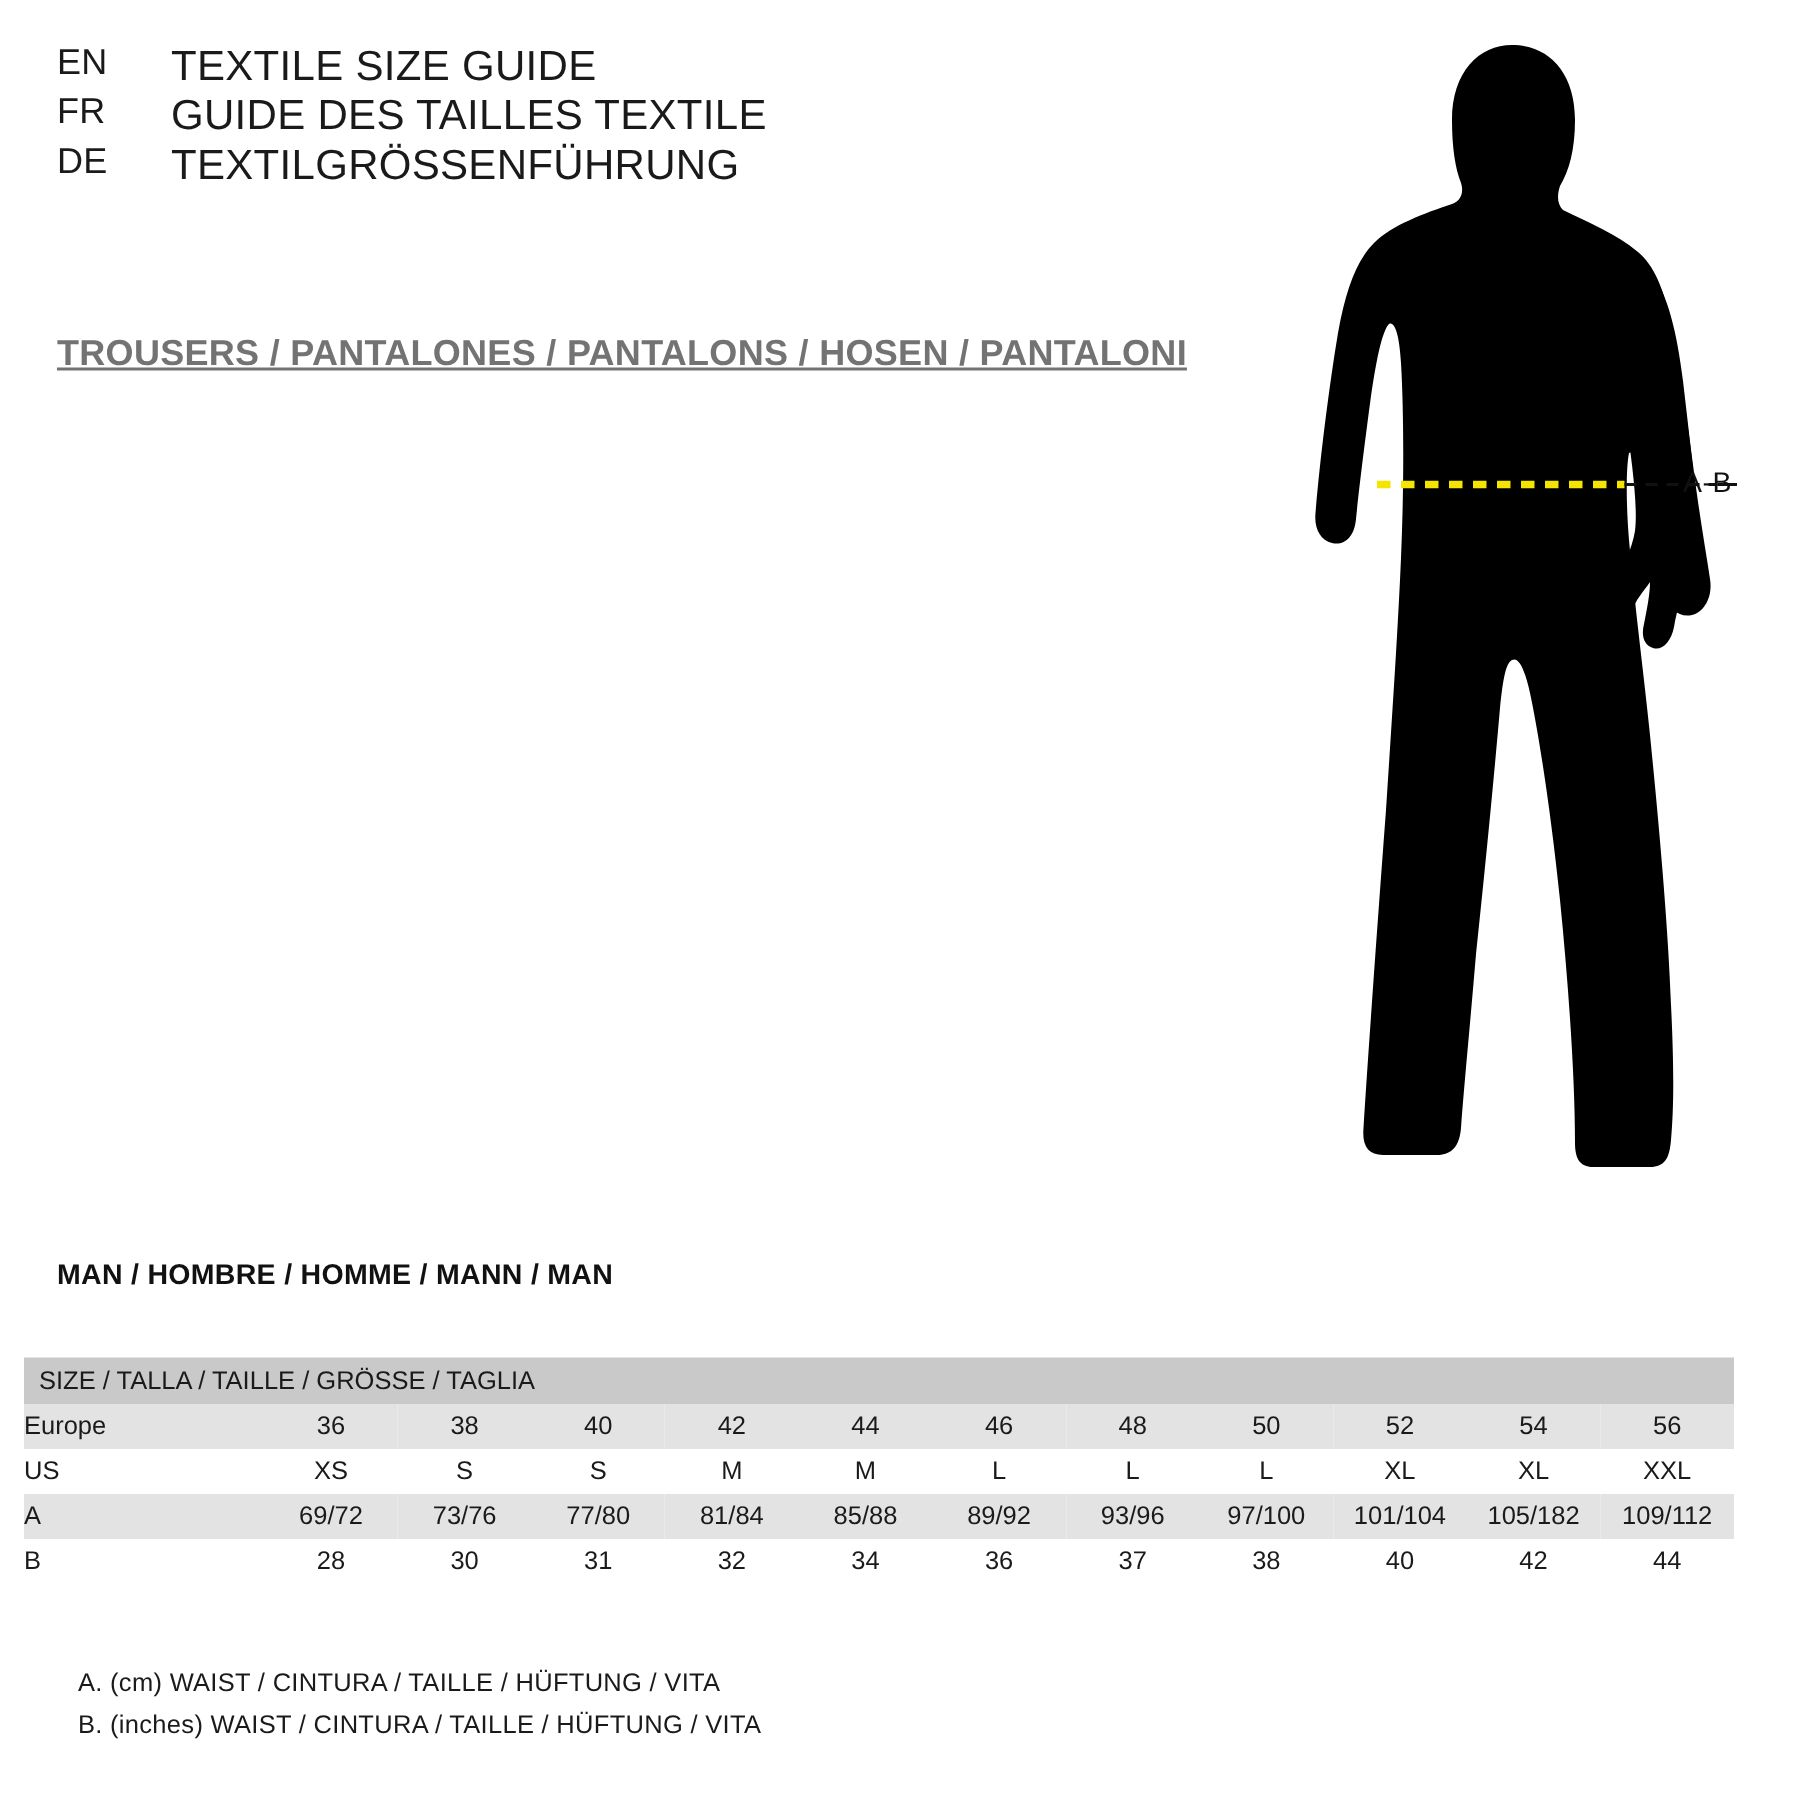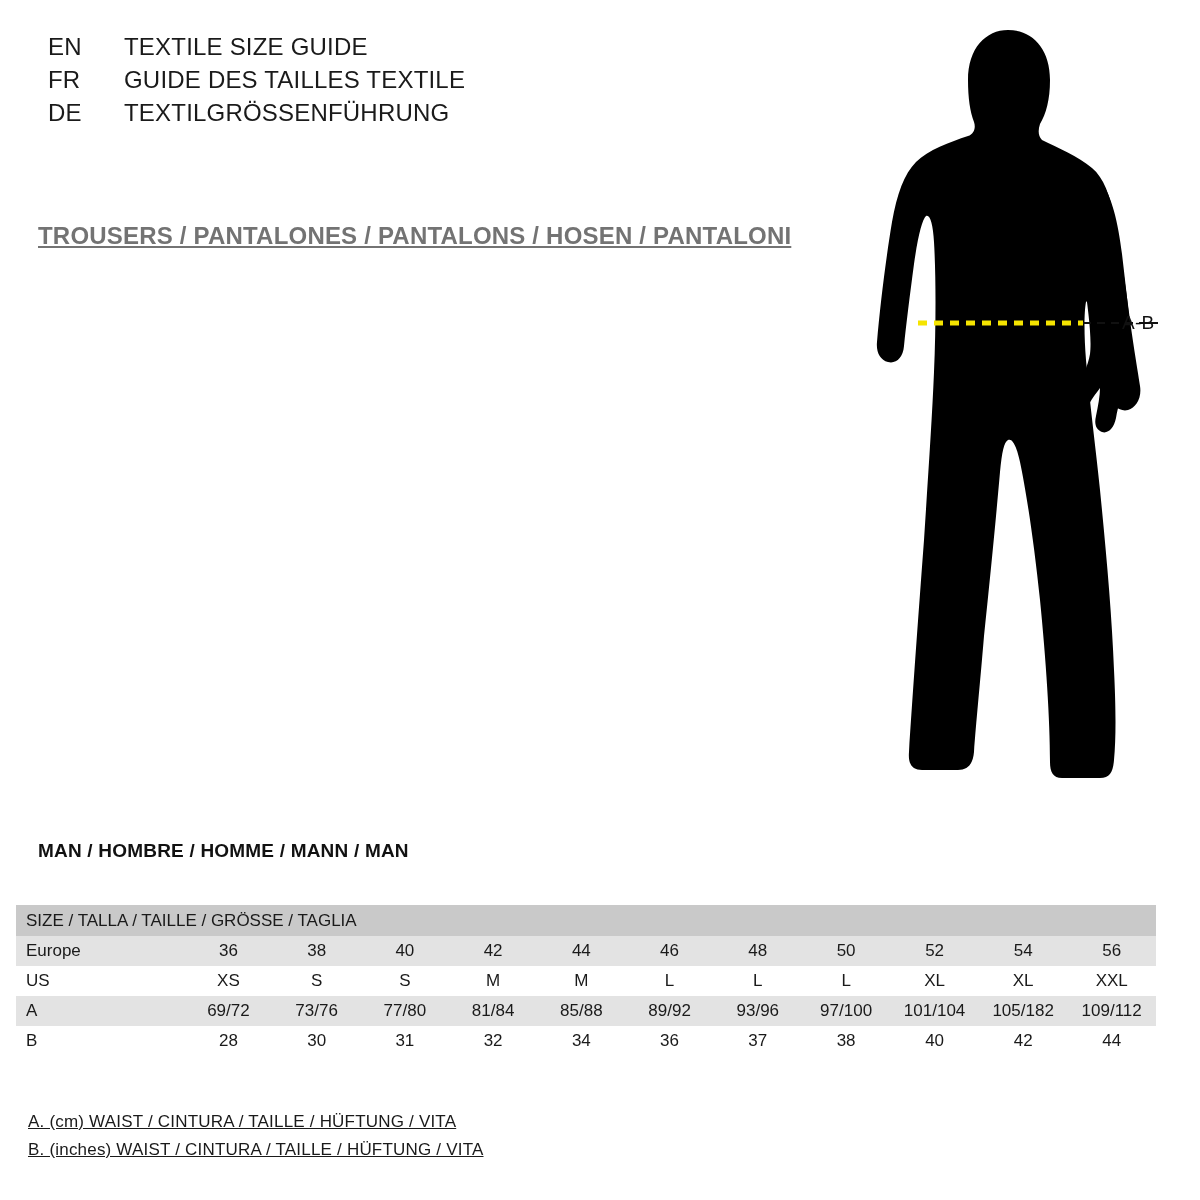"EN" .lang-row { align-items: flex-end -> flex-start; margin-left: 10px -> none }
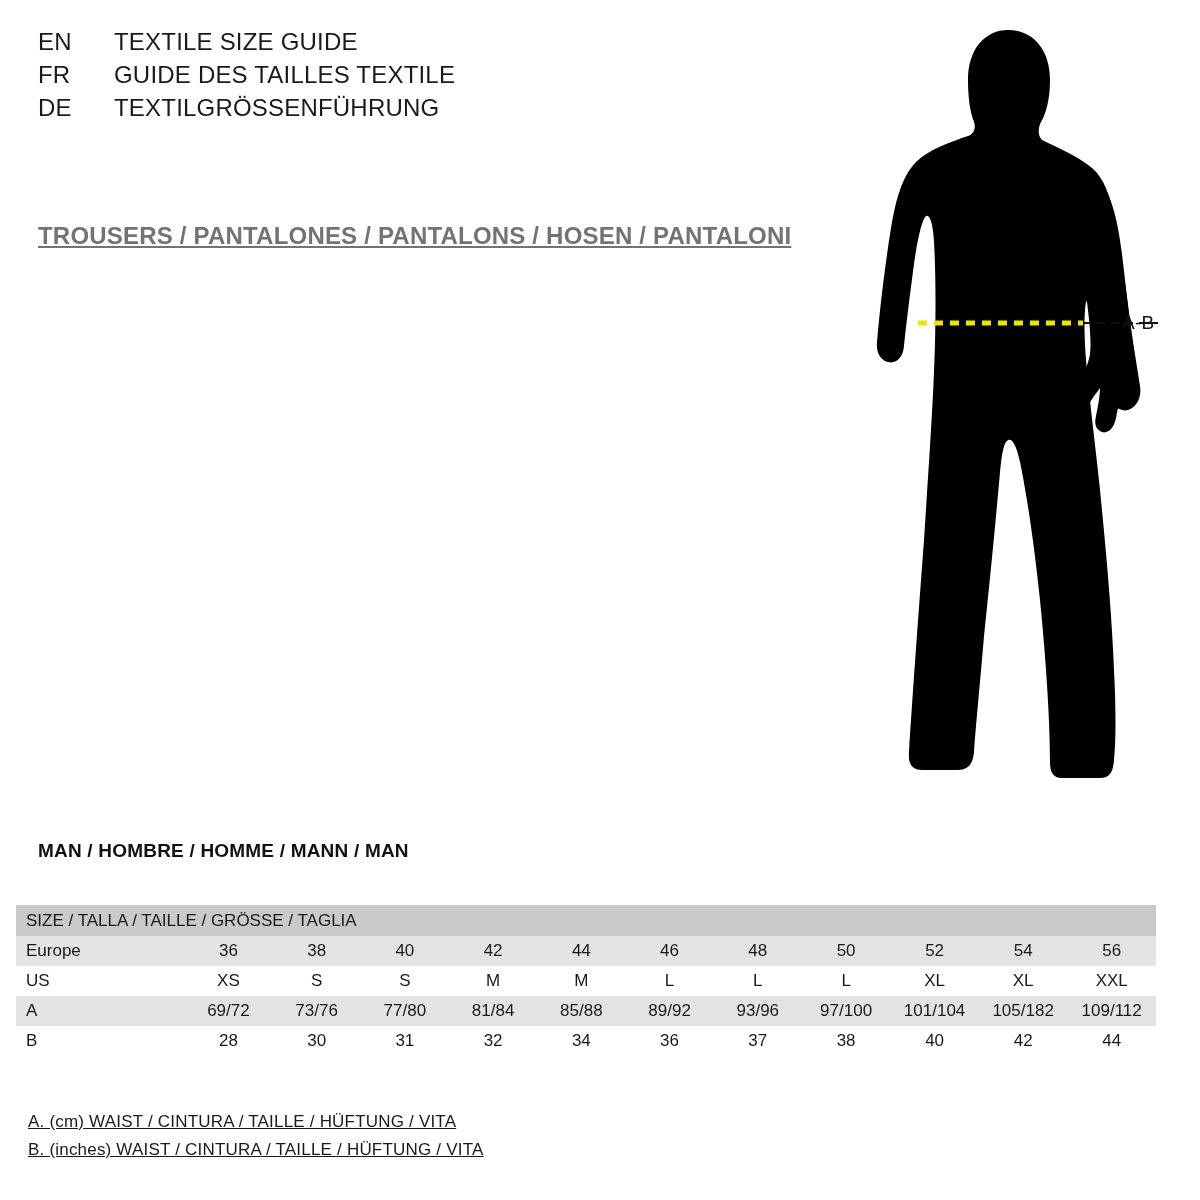"TEXTILE SIZE GUIDE" .lang-text { font-size: 24px -> 28px }
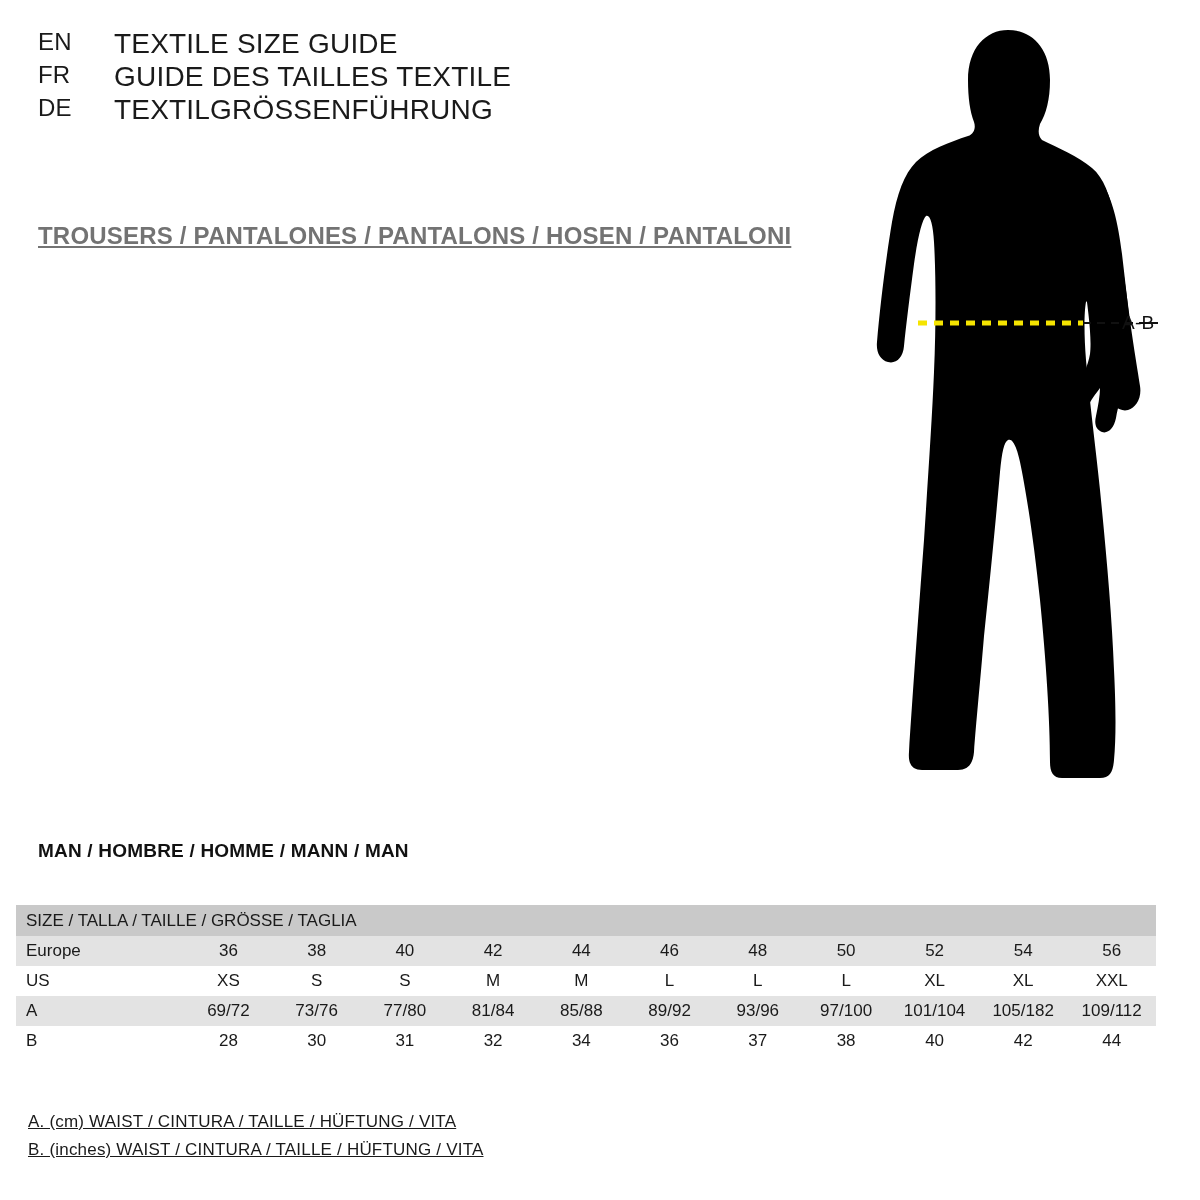"Europe" .size-table td.rowlabel { padding-left: 10px -> none }
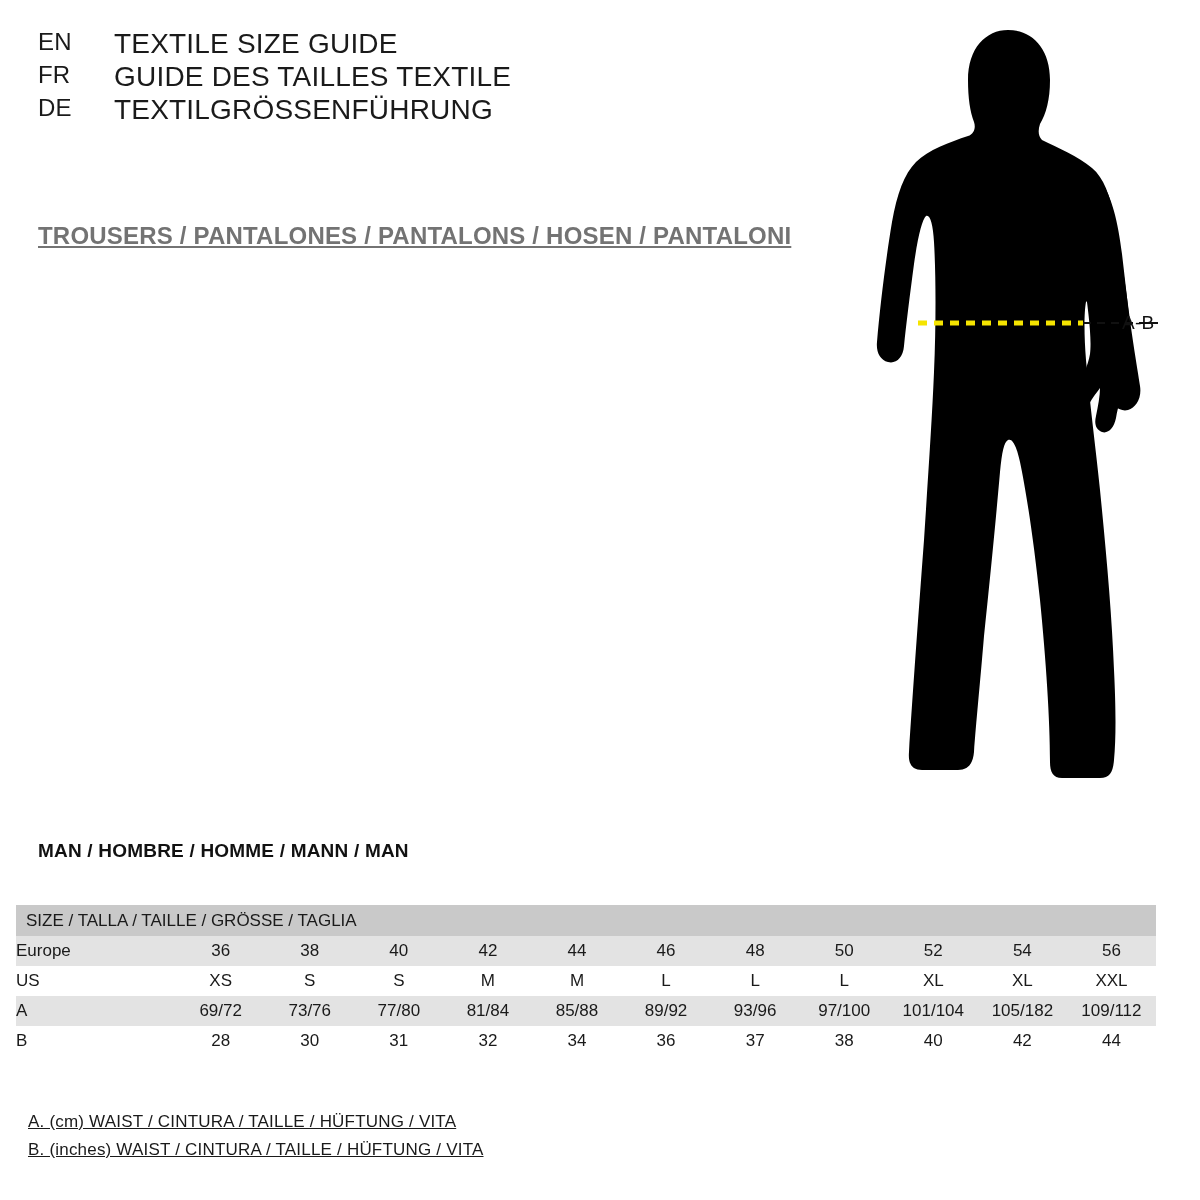"A. (cm) WAIST / CINTURA" .footnotes { left: 28px -> 52px; text-decoration: underline -> none }
